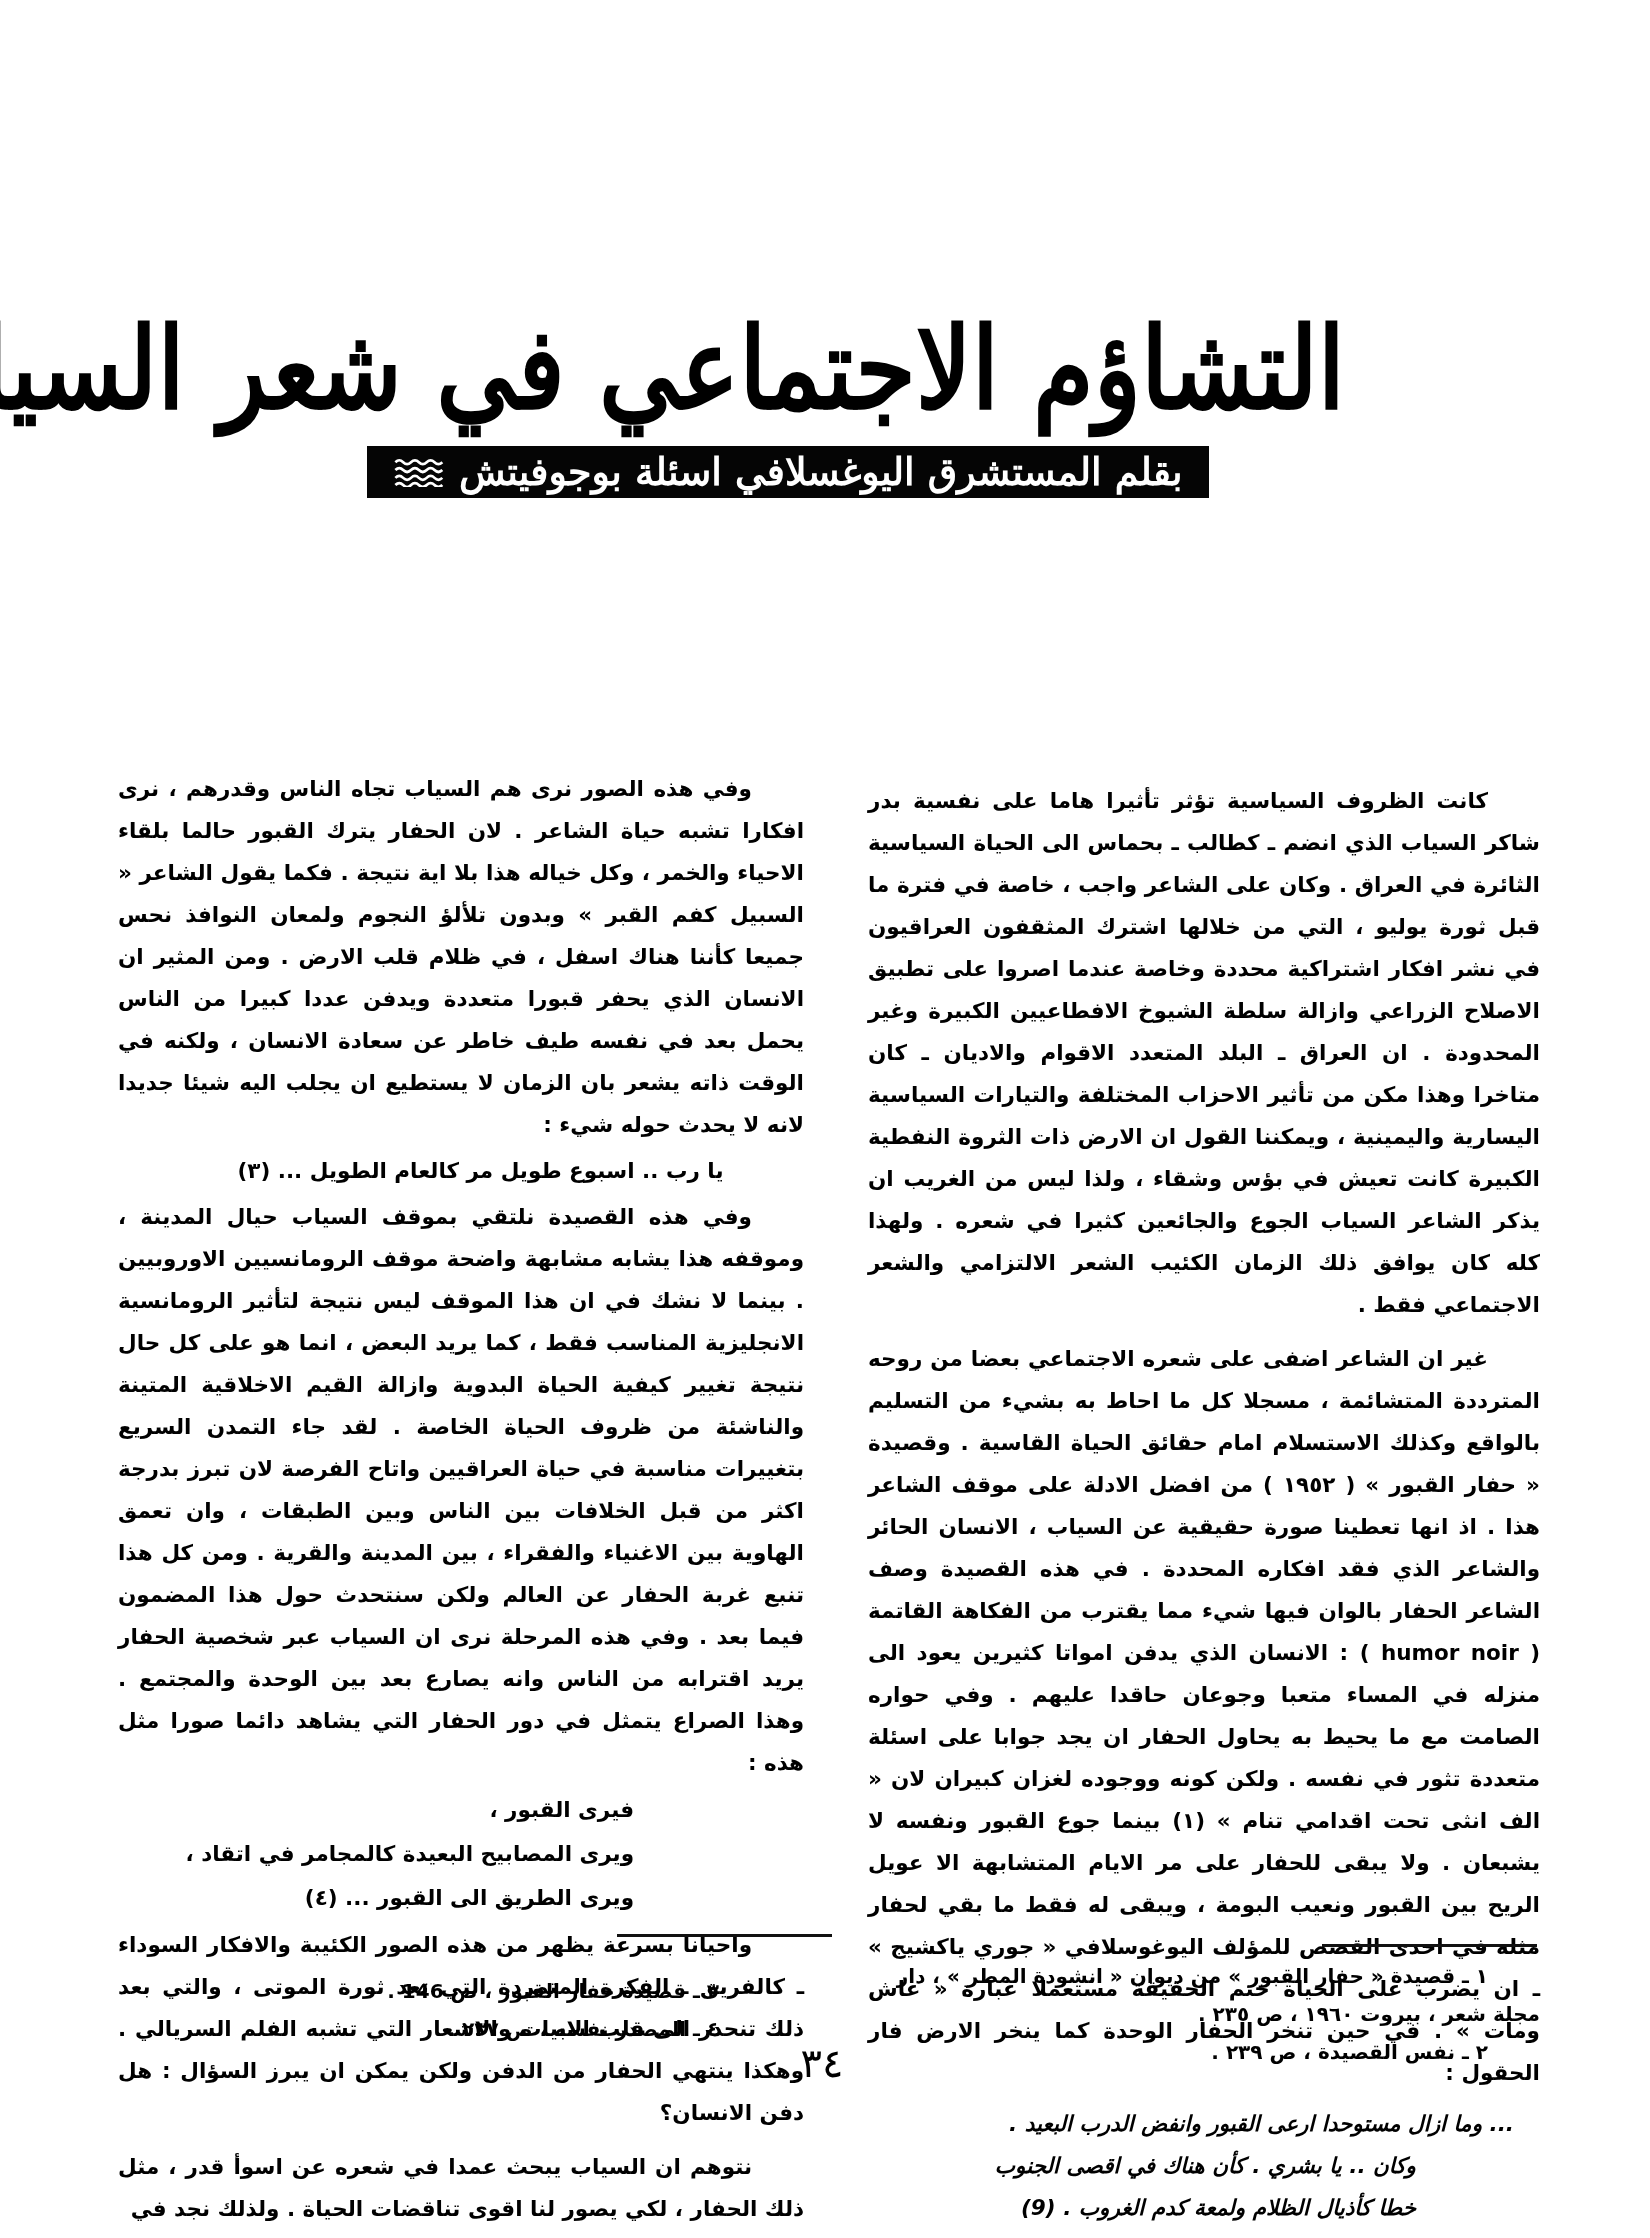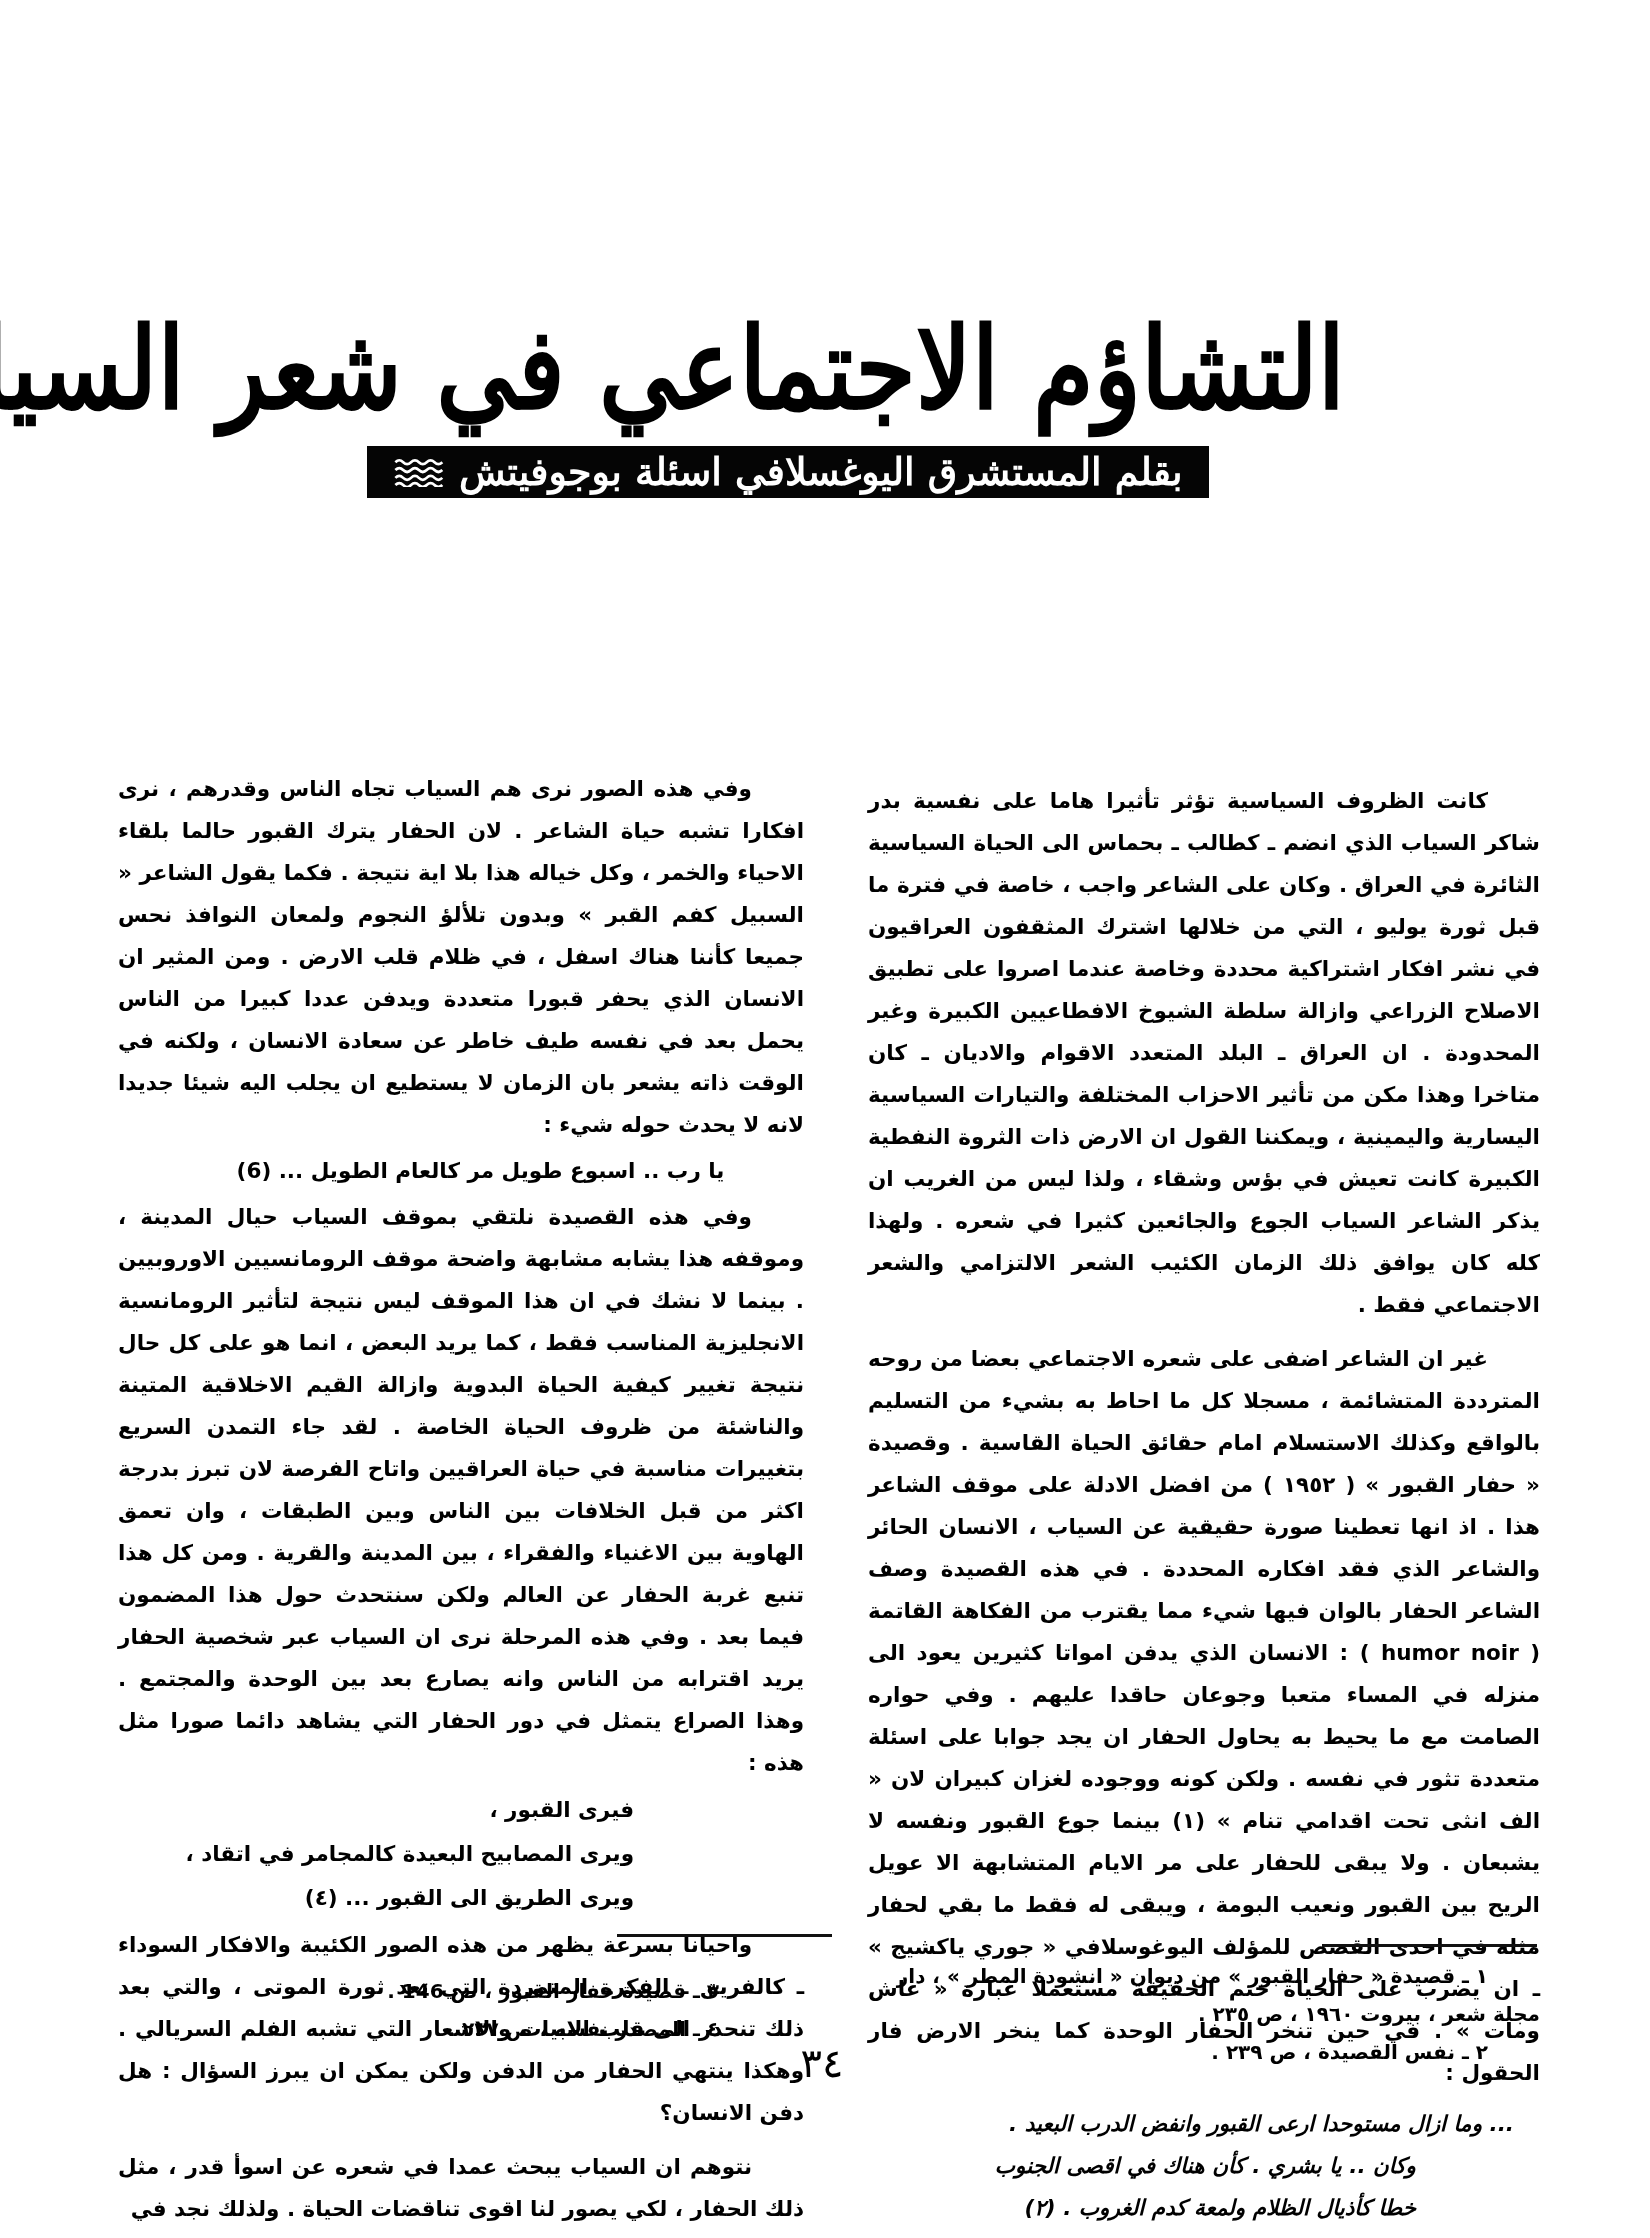"يا رب .. اسبوع طويل" span.verse-line { text: 6 -> ٣ }
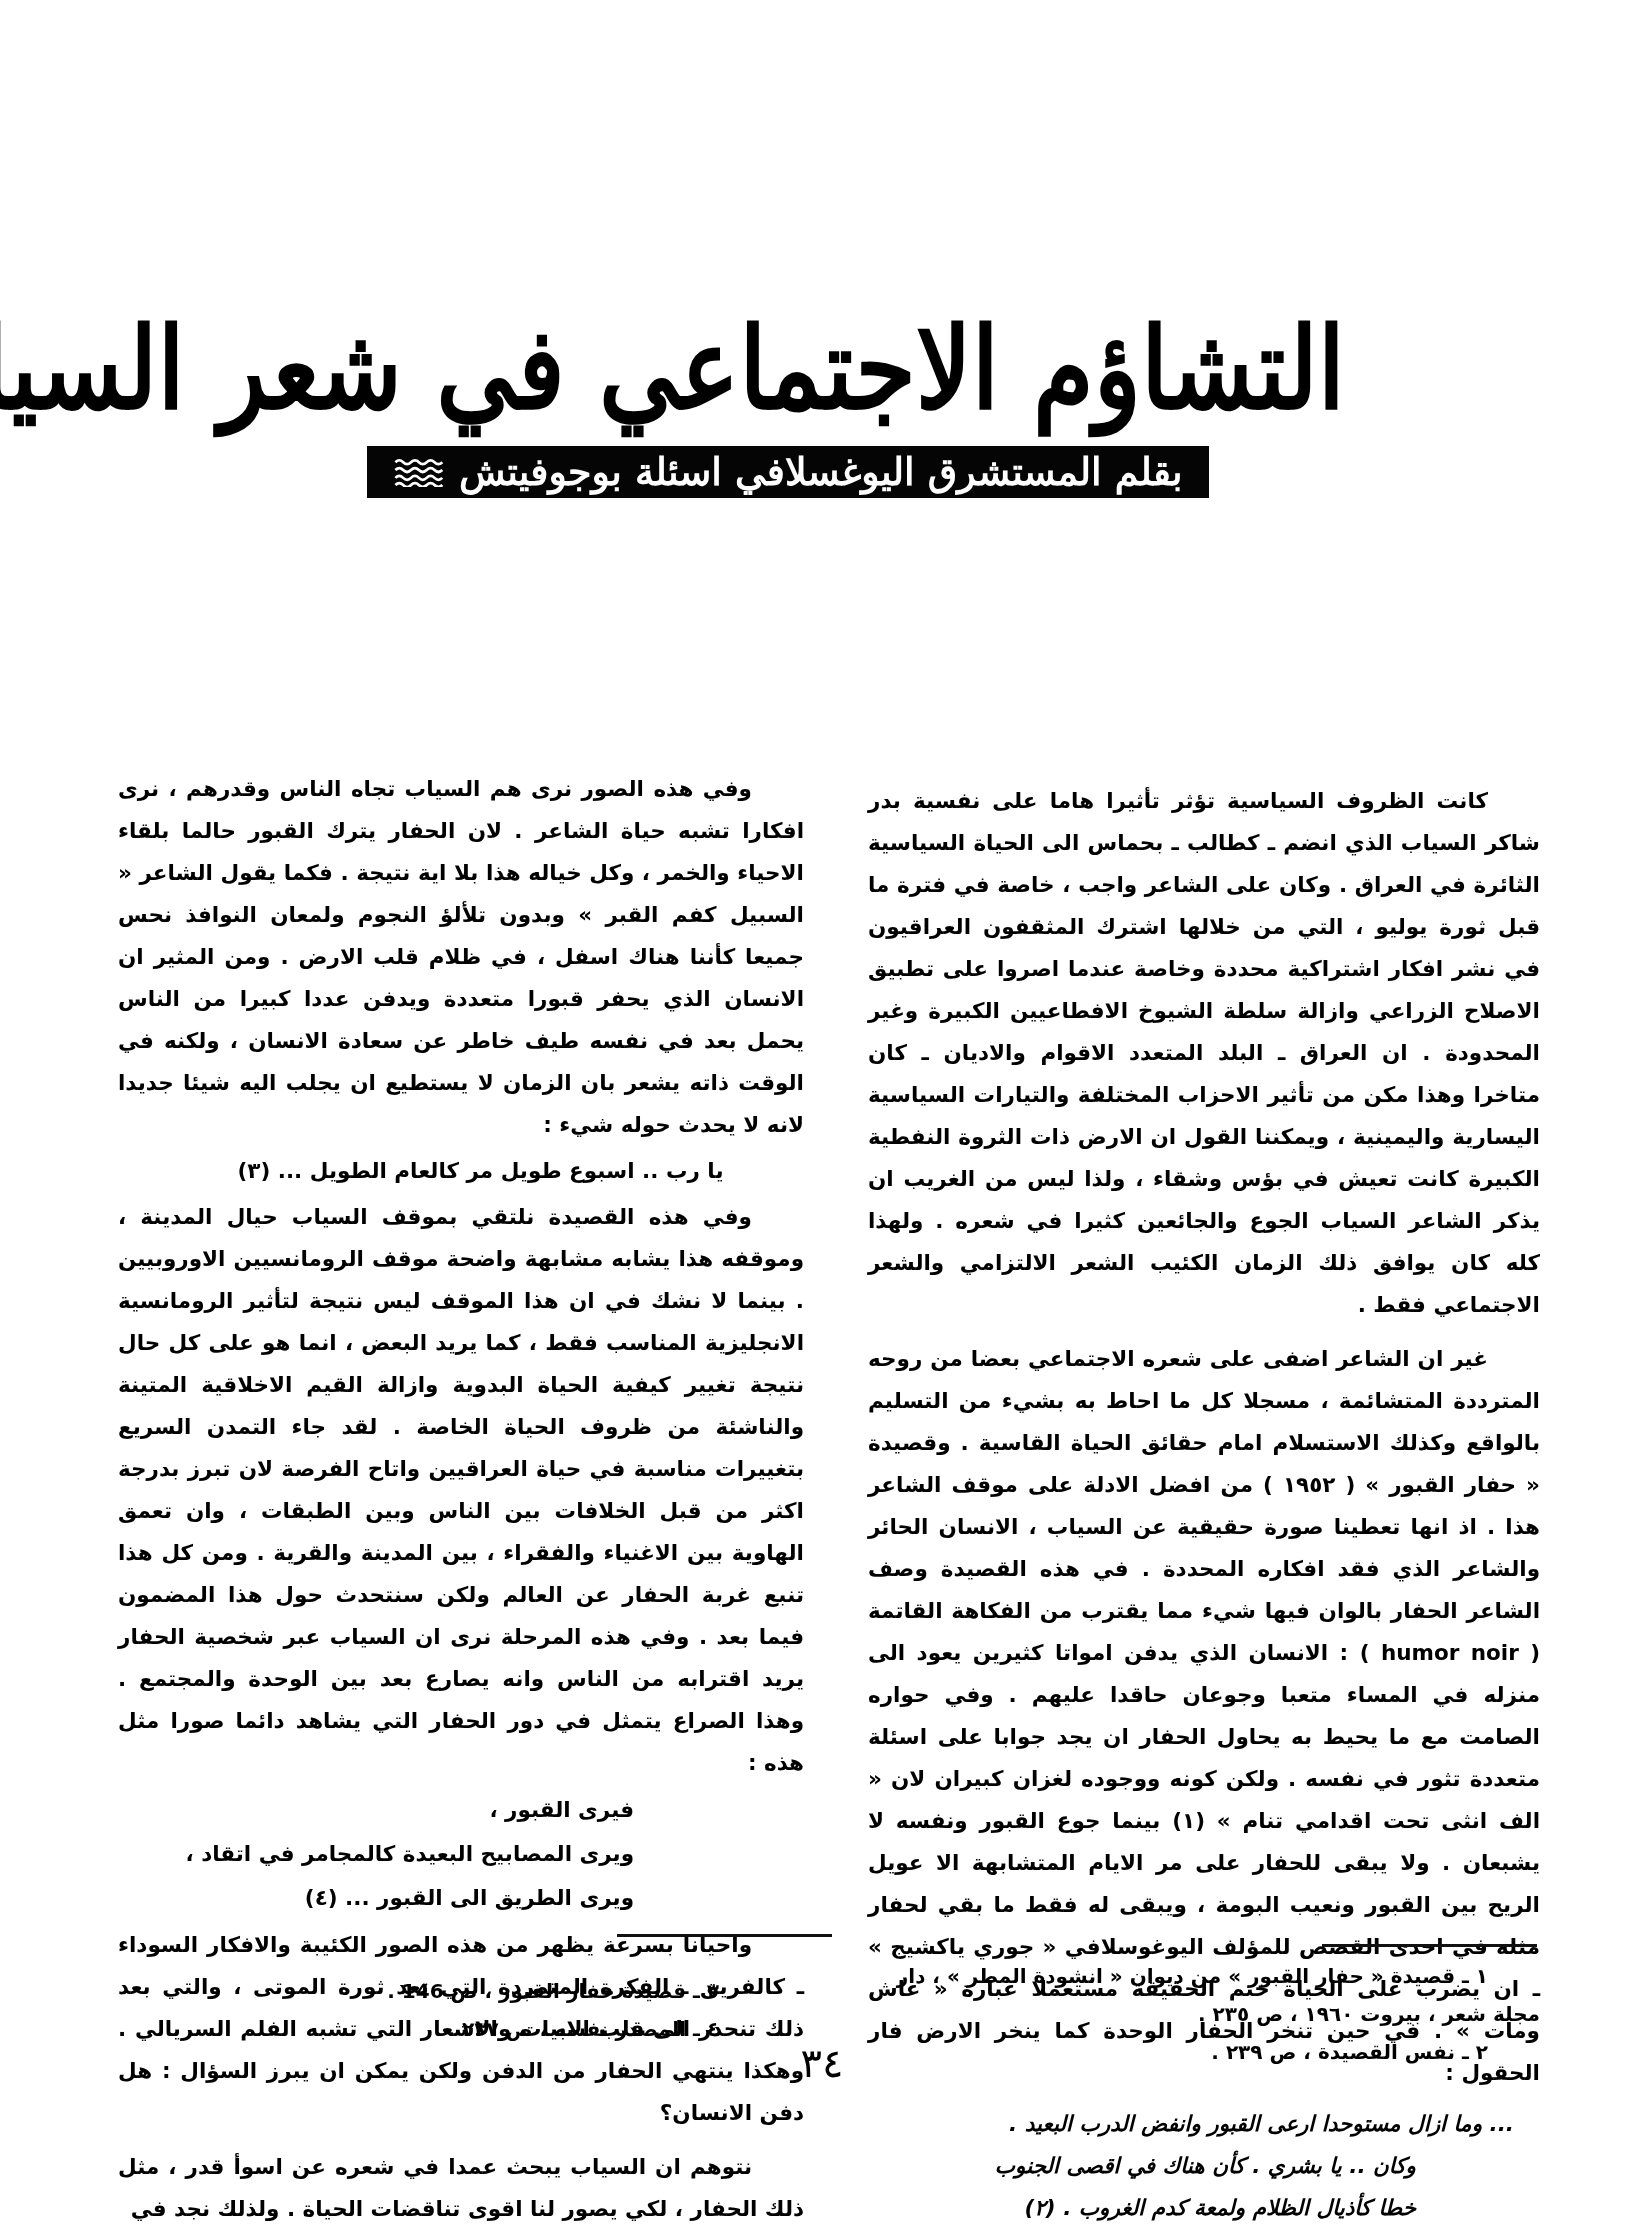"خطا كأذيال الظلام ولمعة كدم" span.verse-line { text: ٢ -> 9 }
